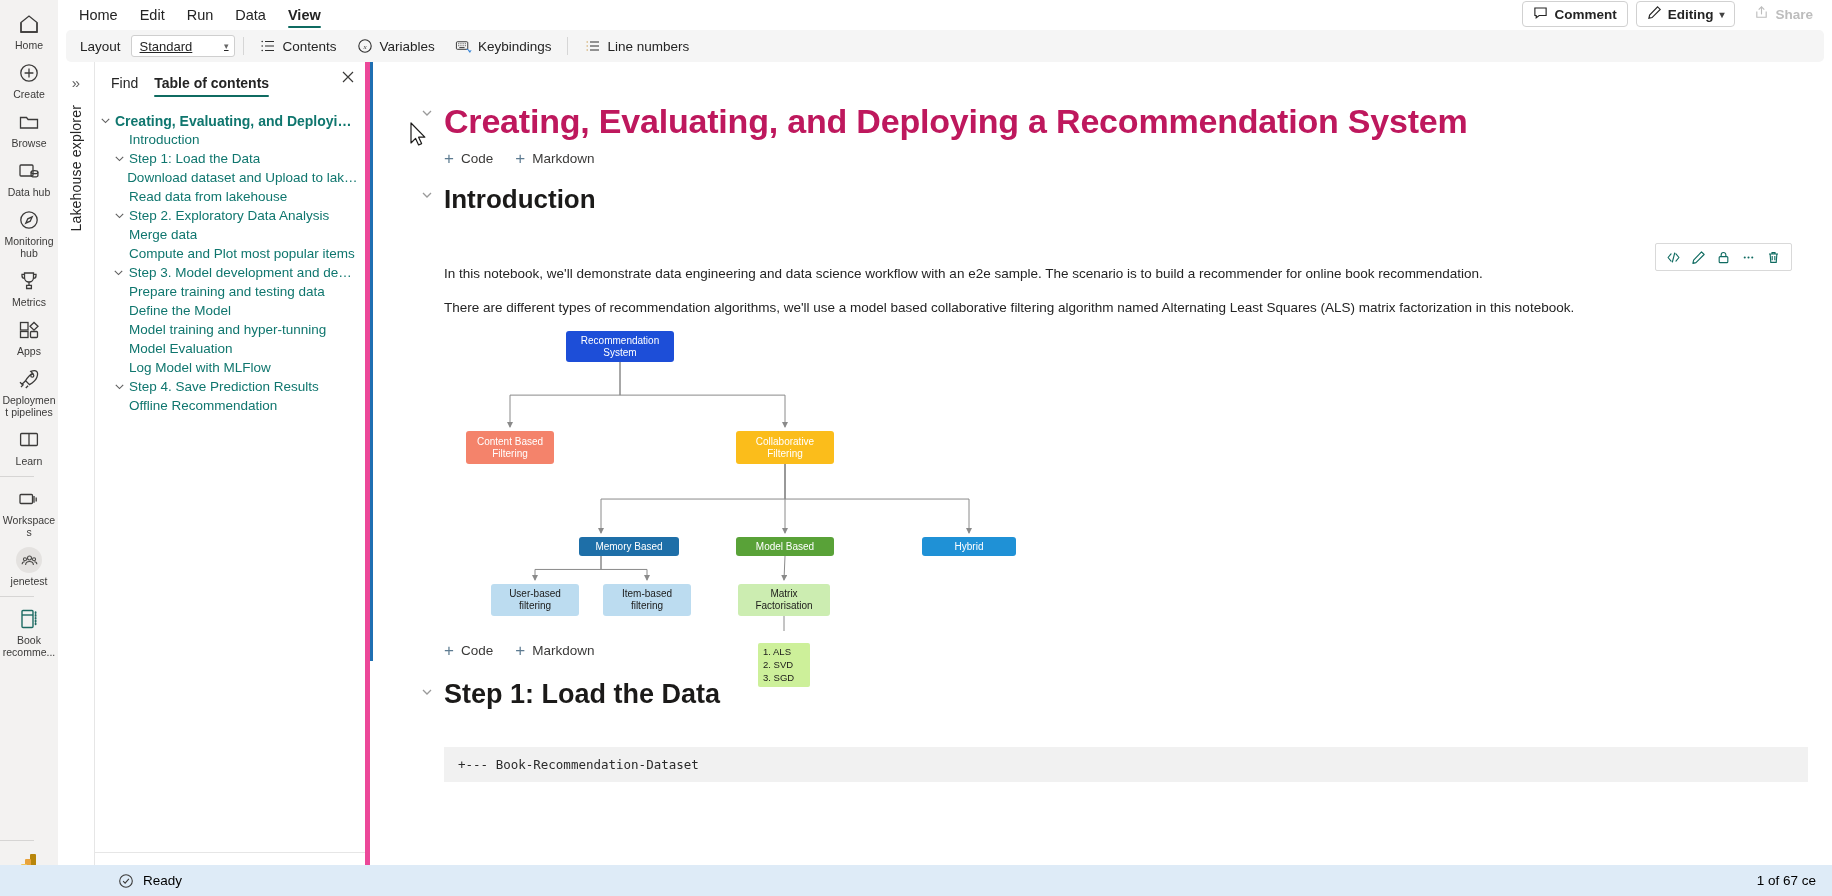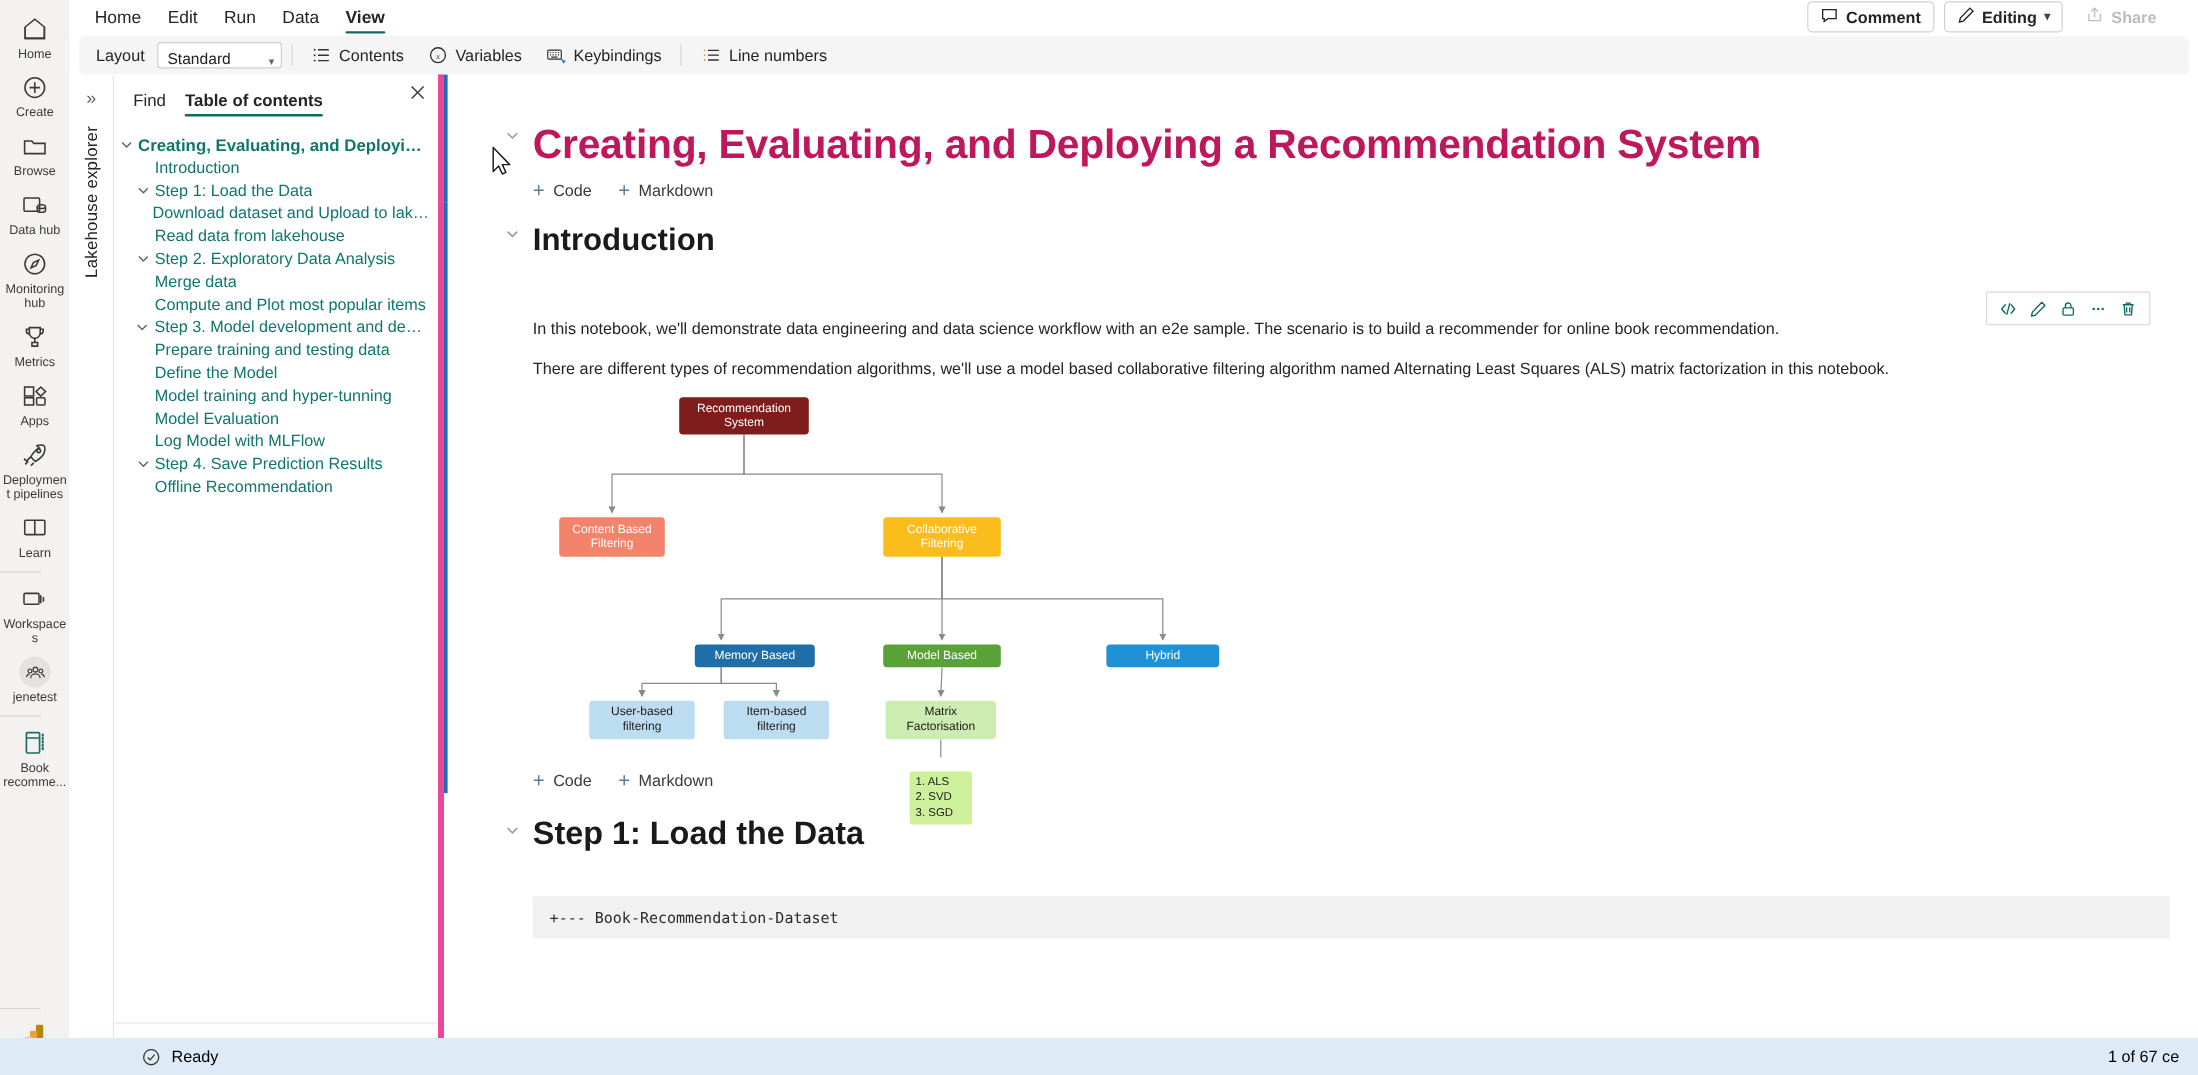"Comment" .ribbon-right { right: 24px -> 8px }
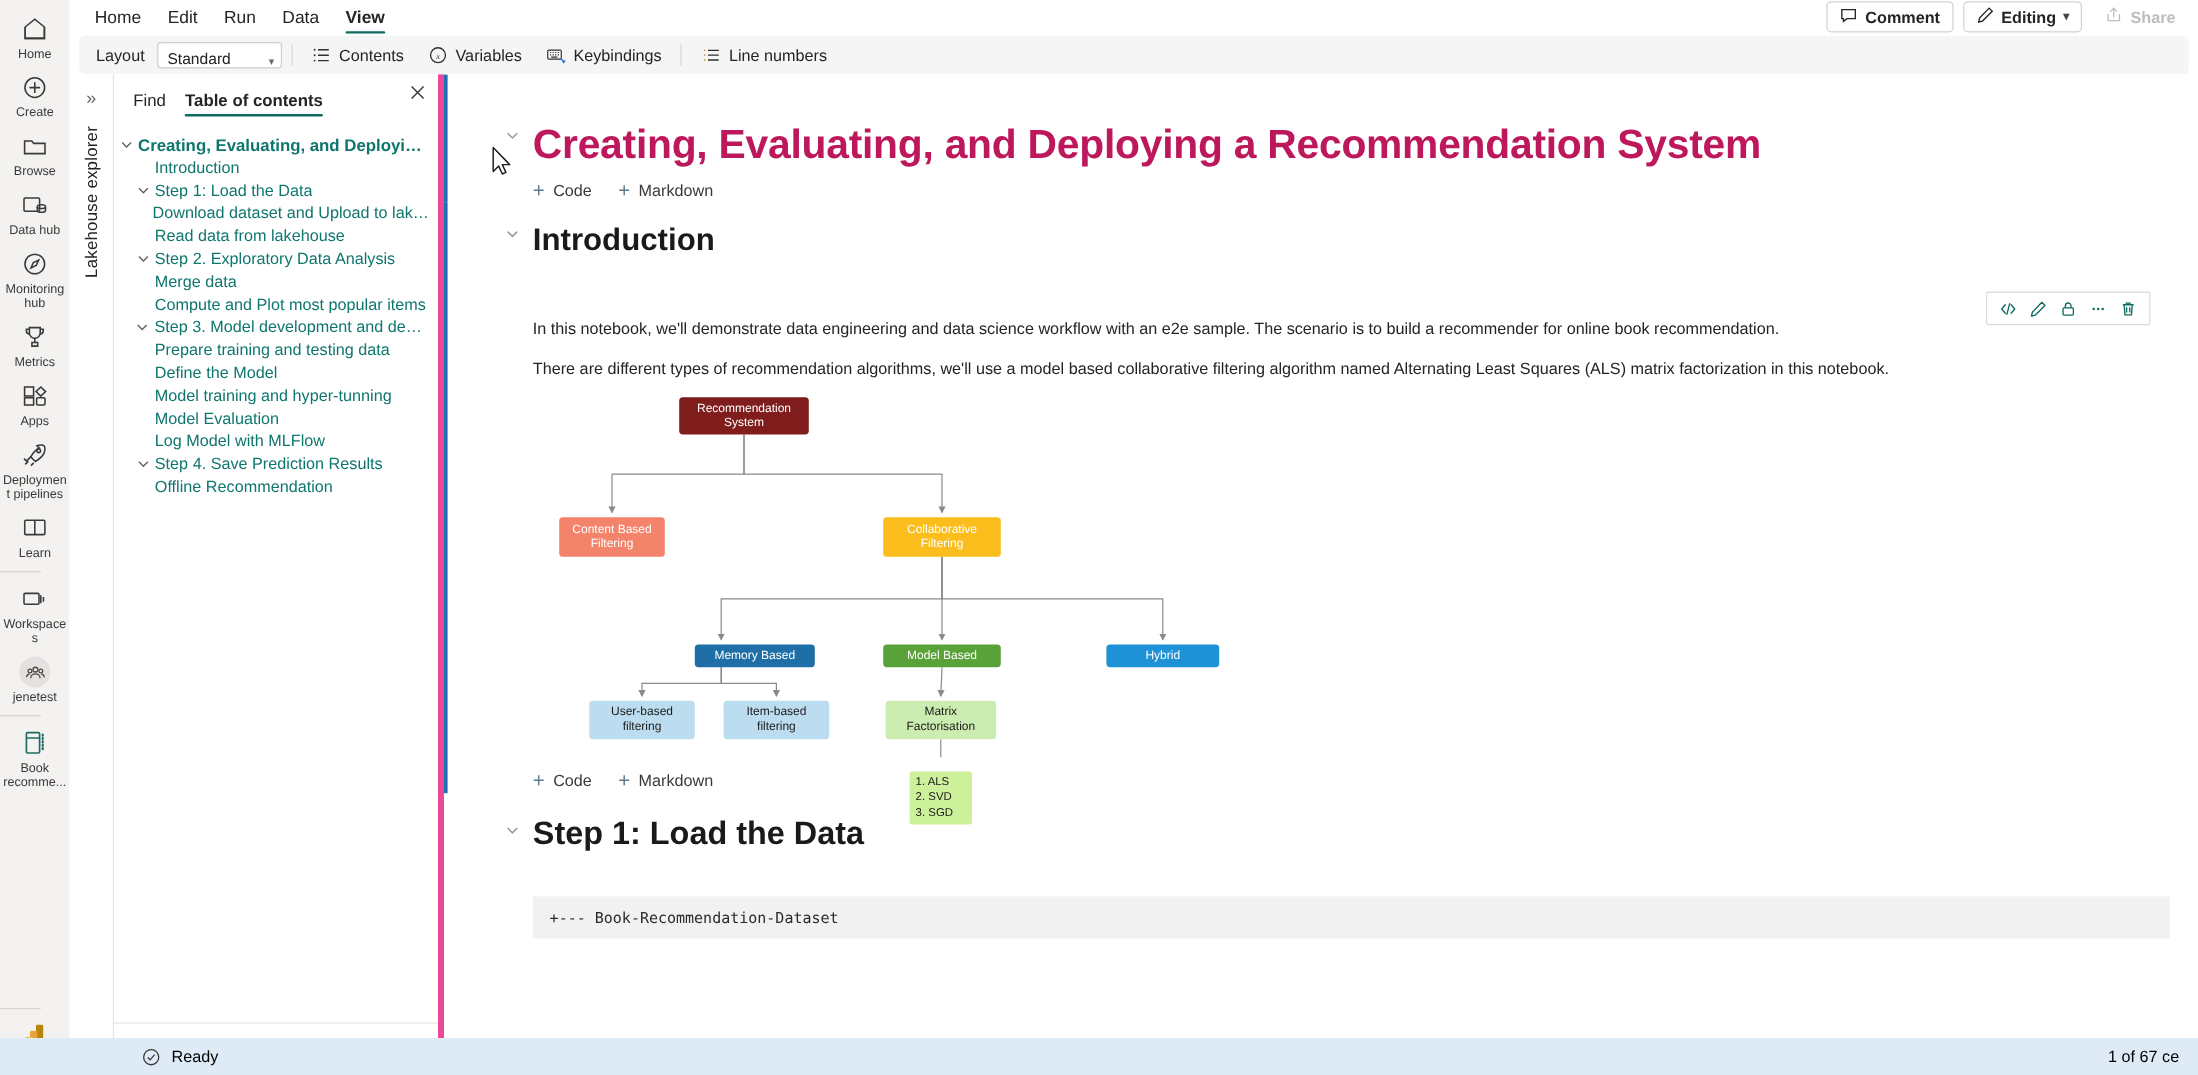"Standard" .rb-select { align-items: flex-end -> center; text-decoration: none -> underline }
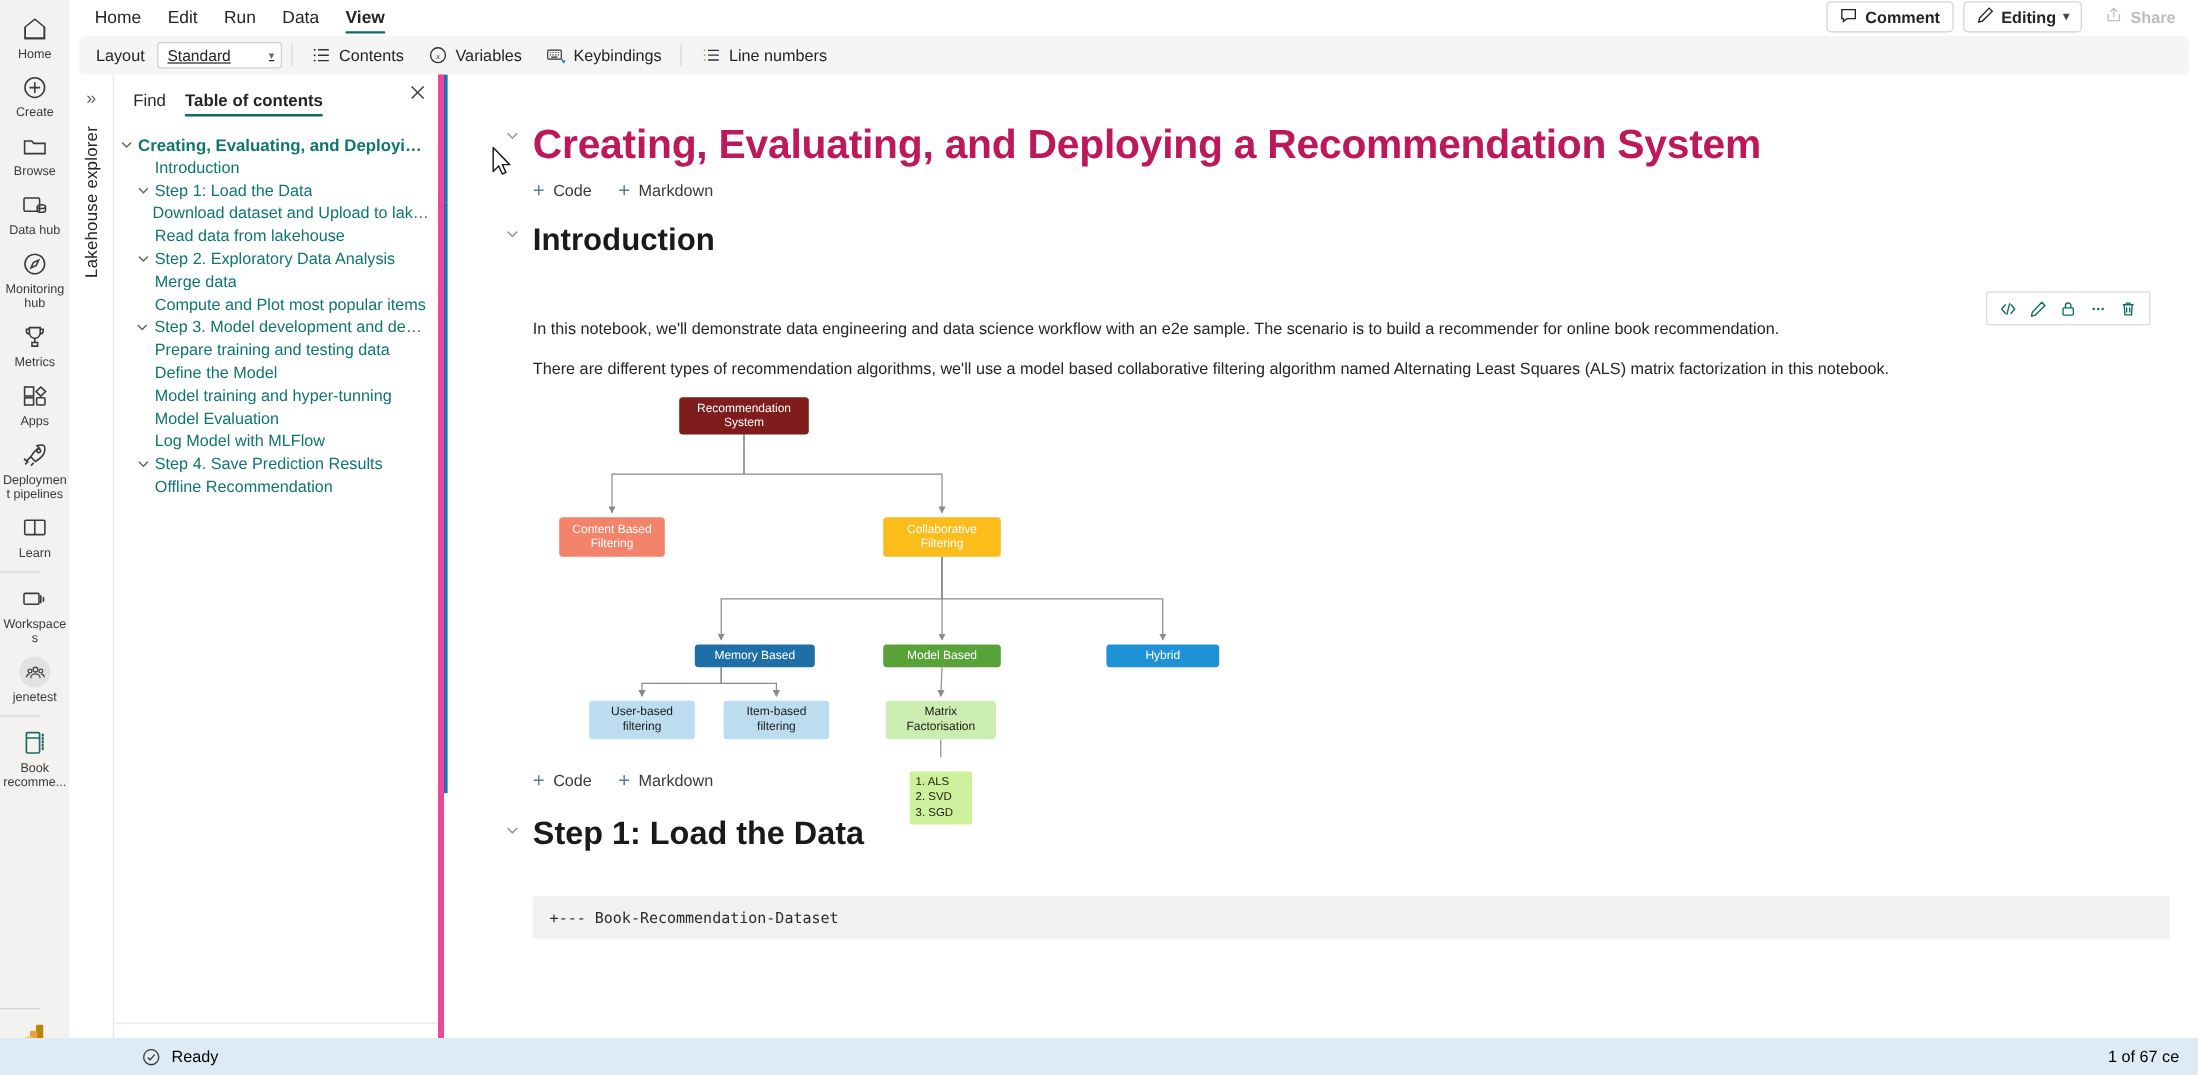"Recommendation System" div.fnode { background: #7f1d1d -> #1d4ed8 }
